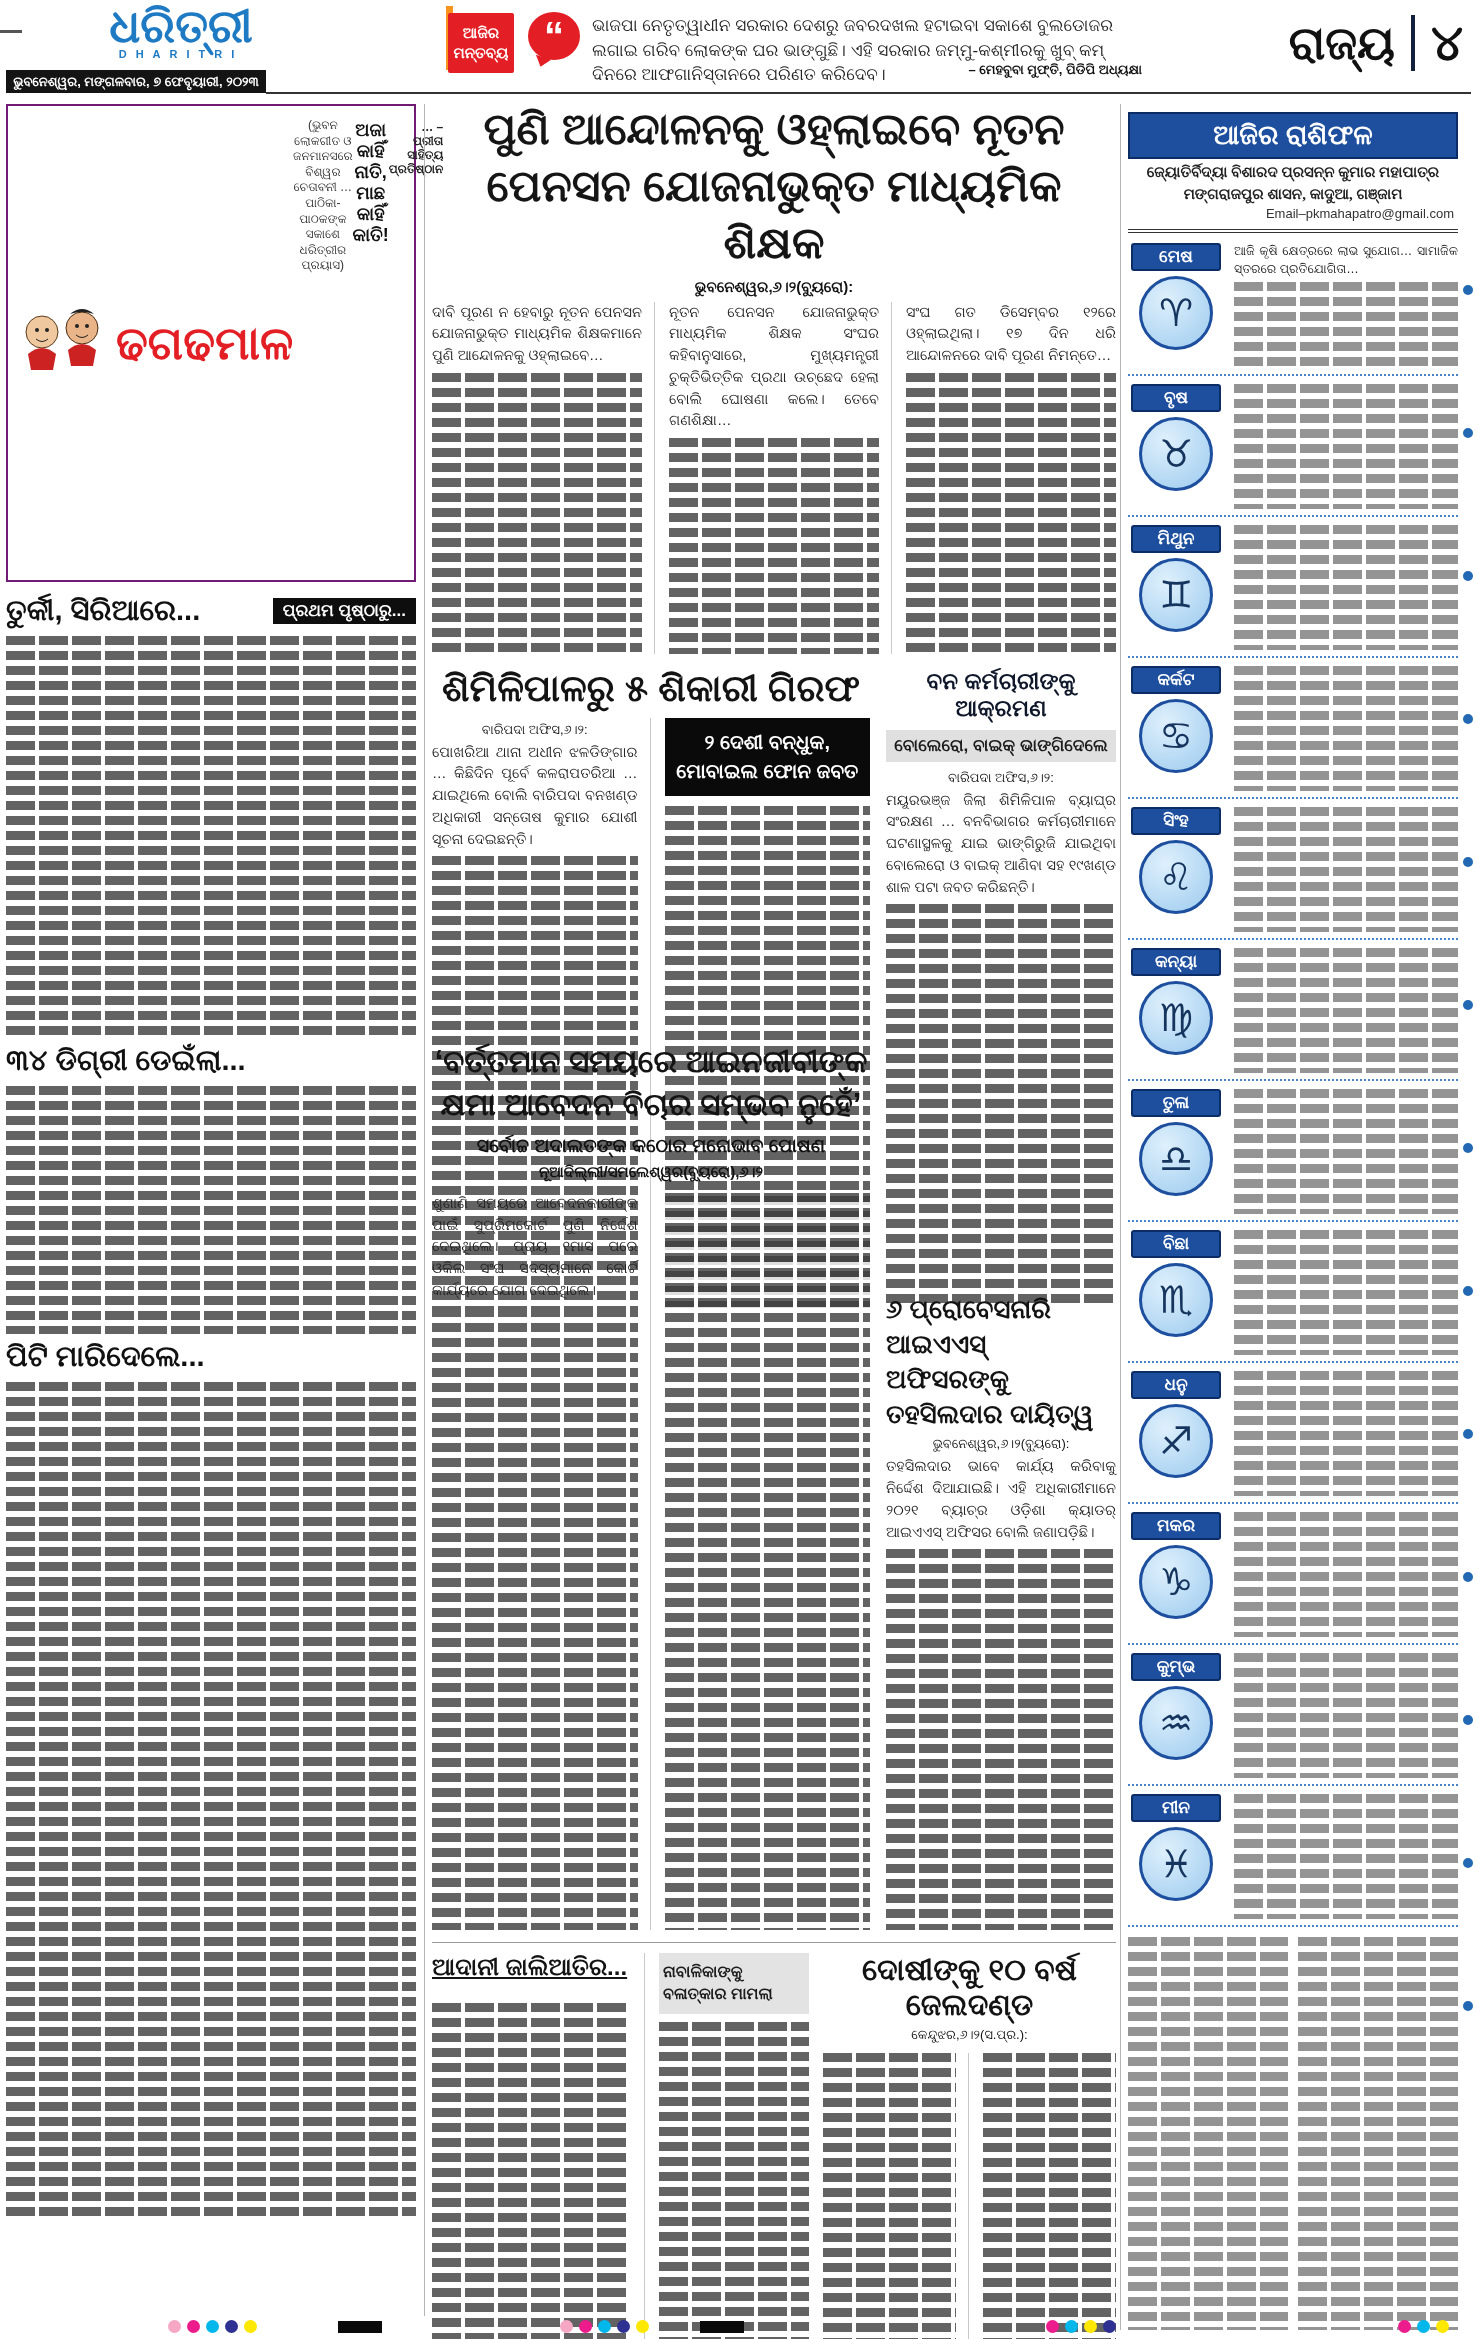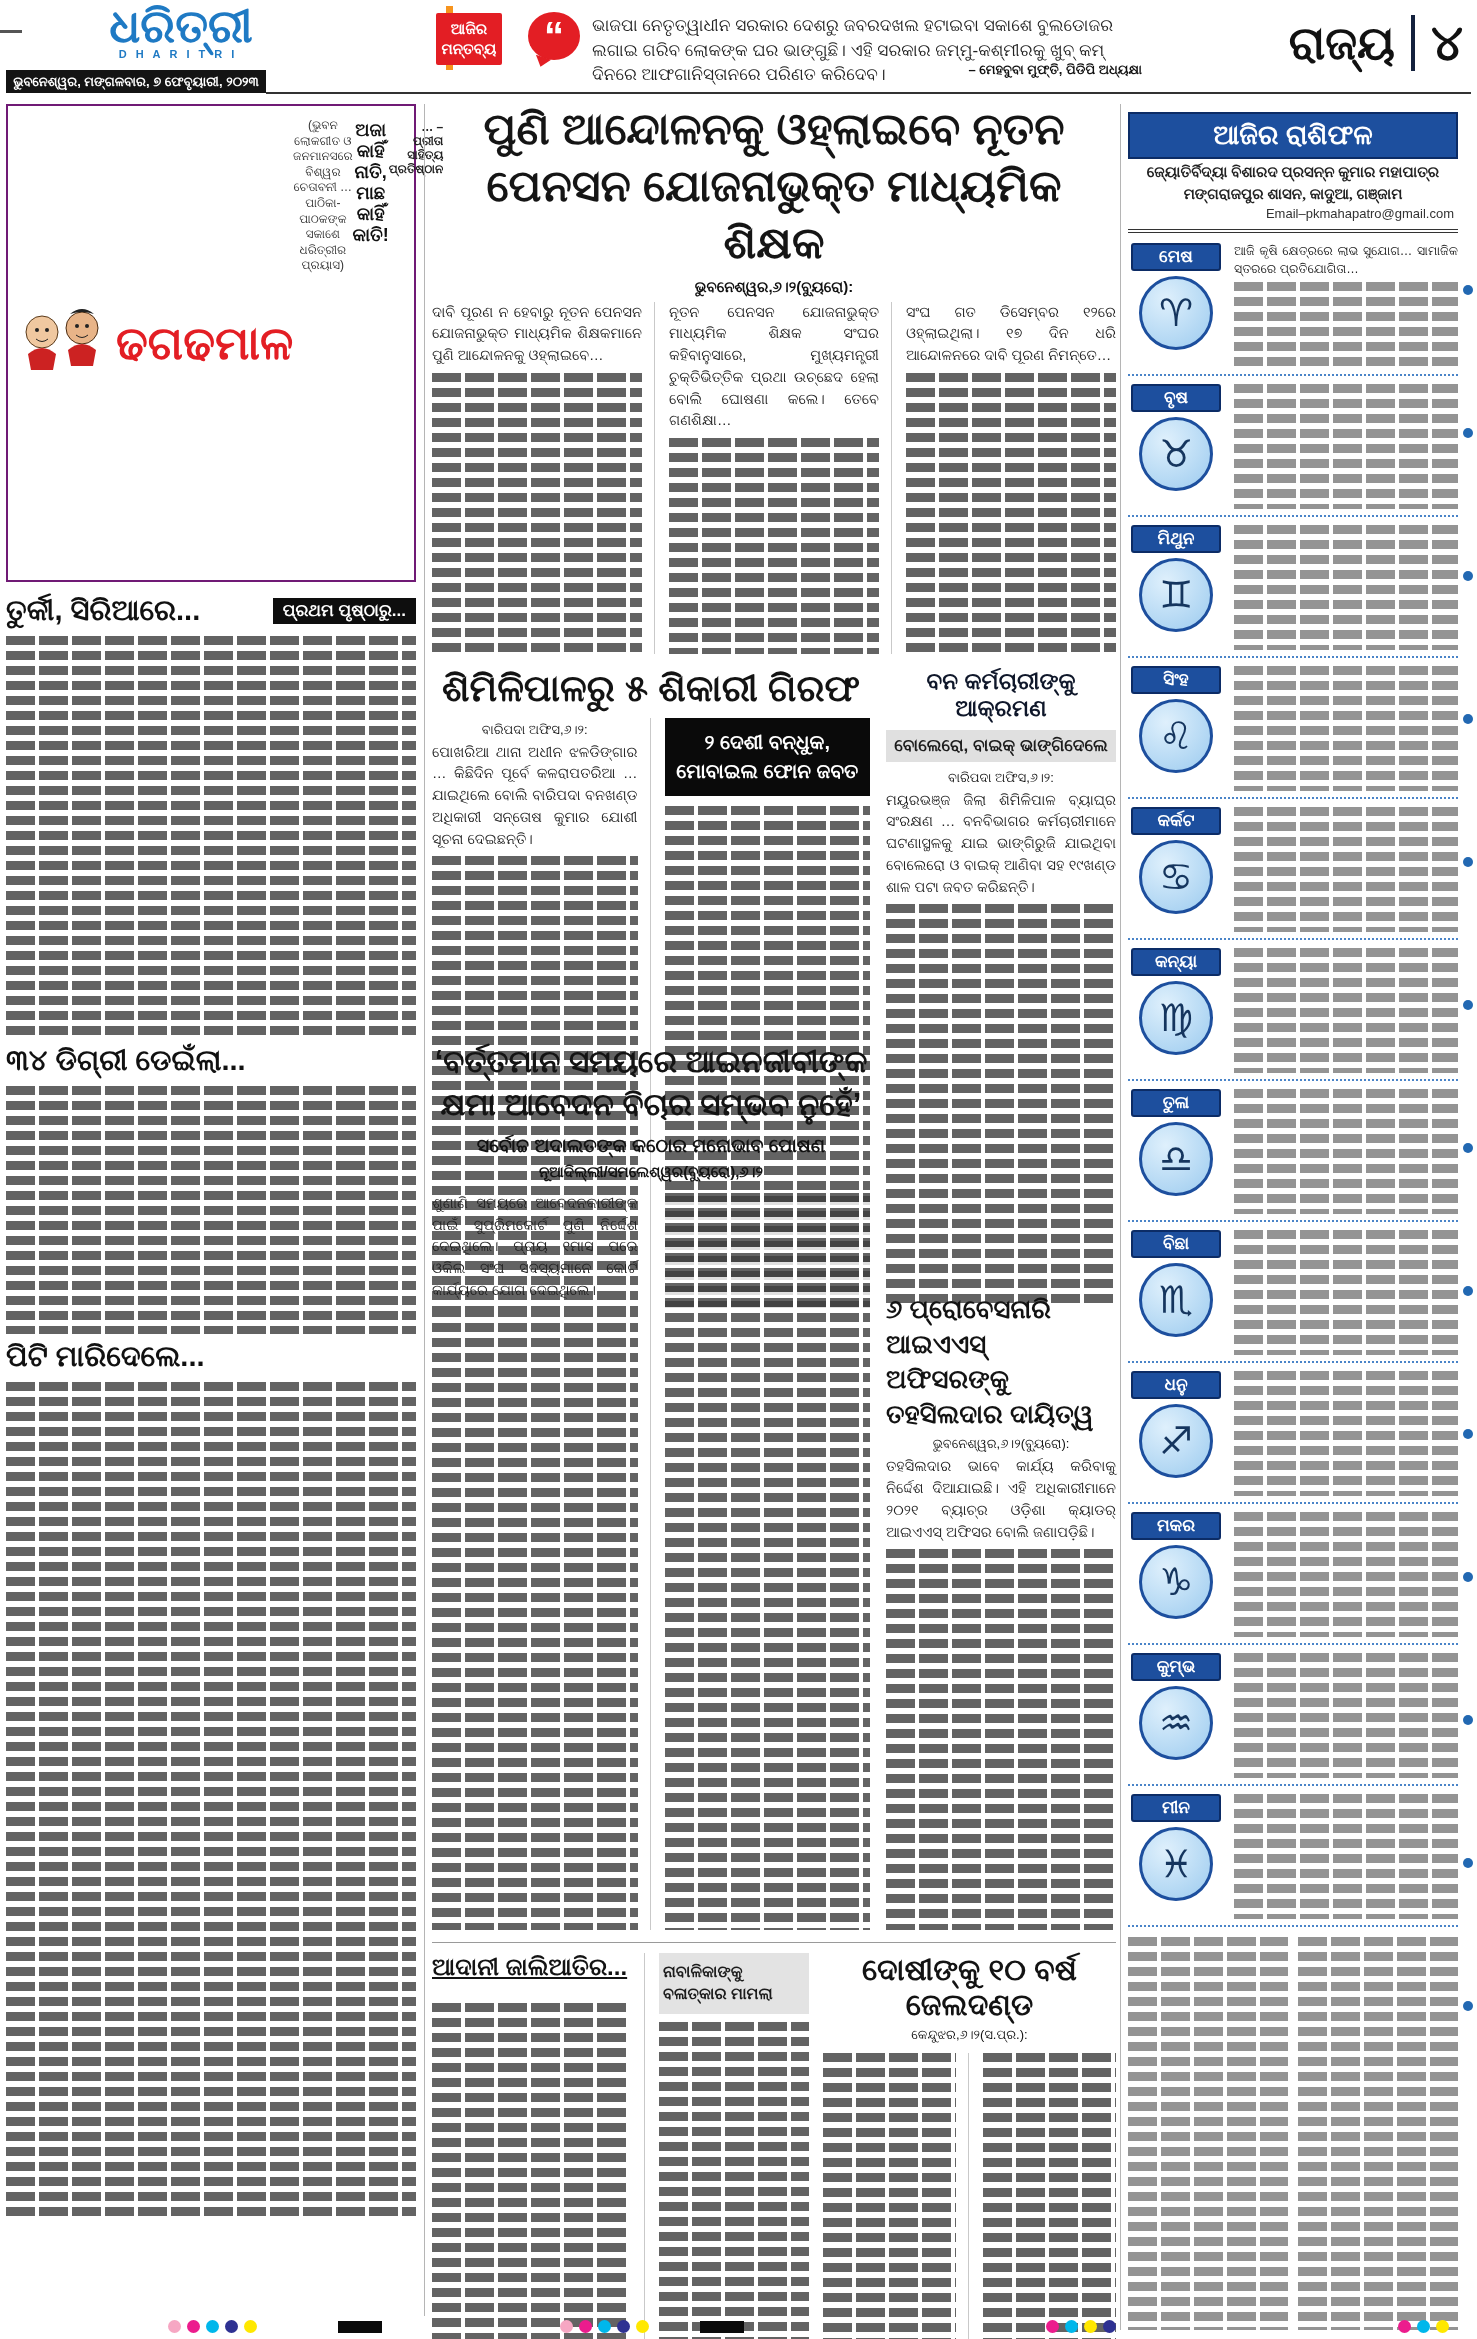"ଆଜିର" .comment-box { height: 52px -> 60px; left: 436px -> 448px }
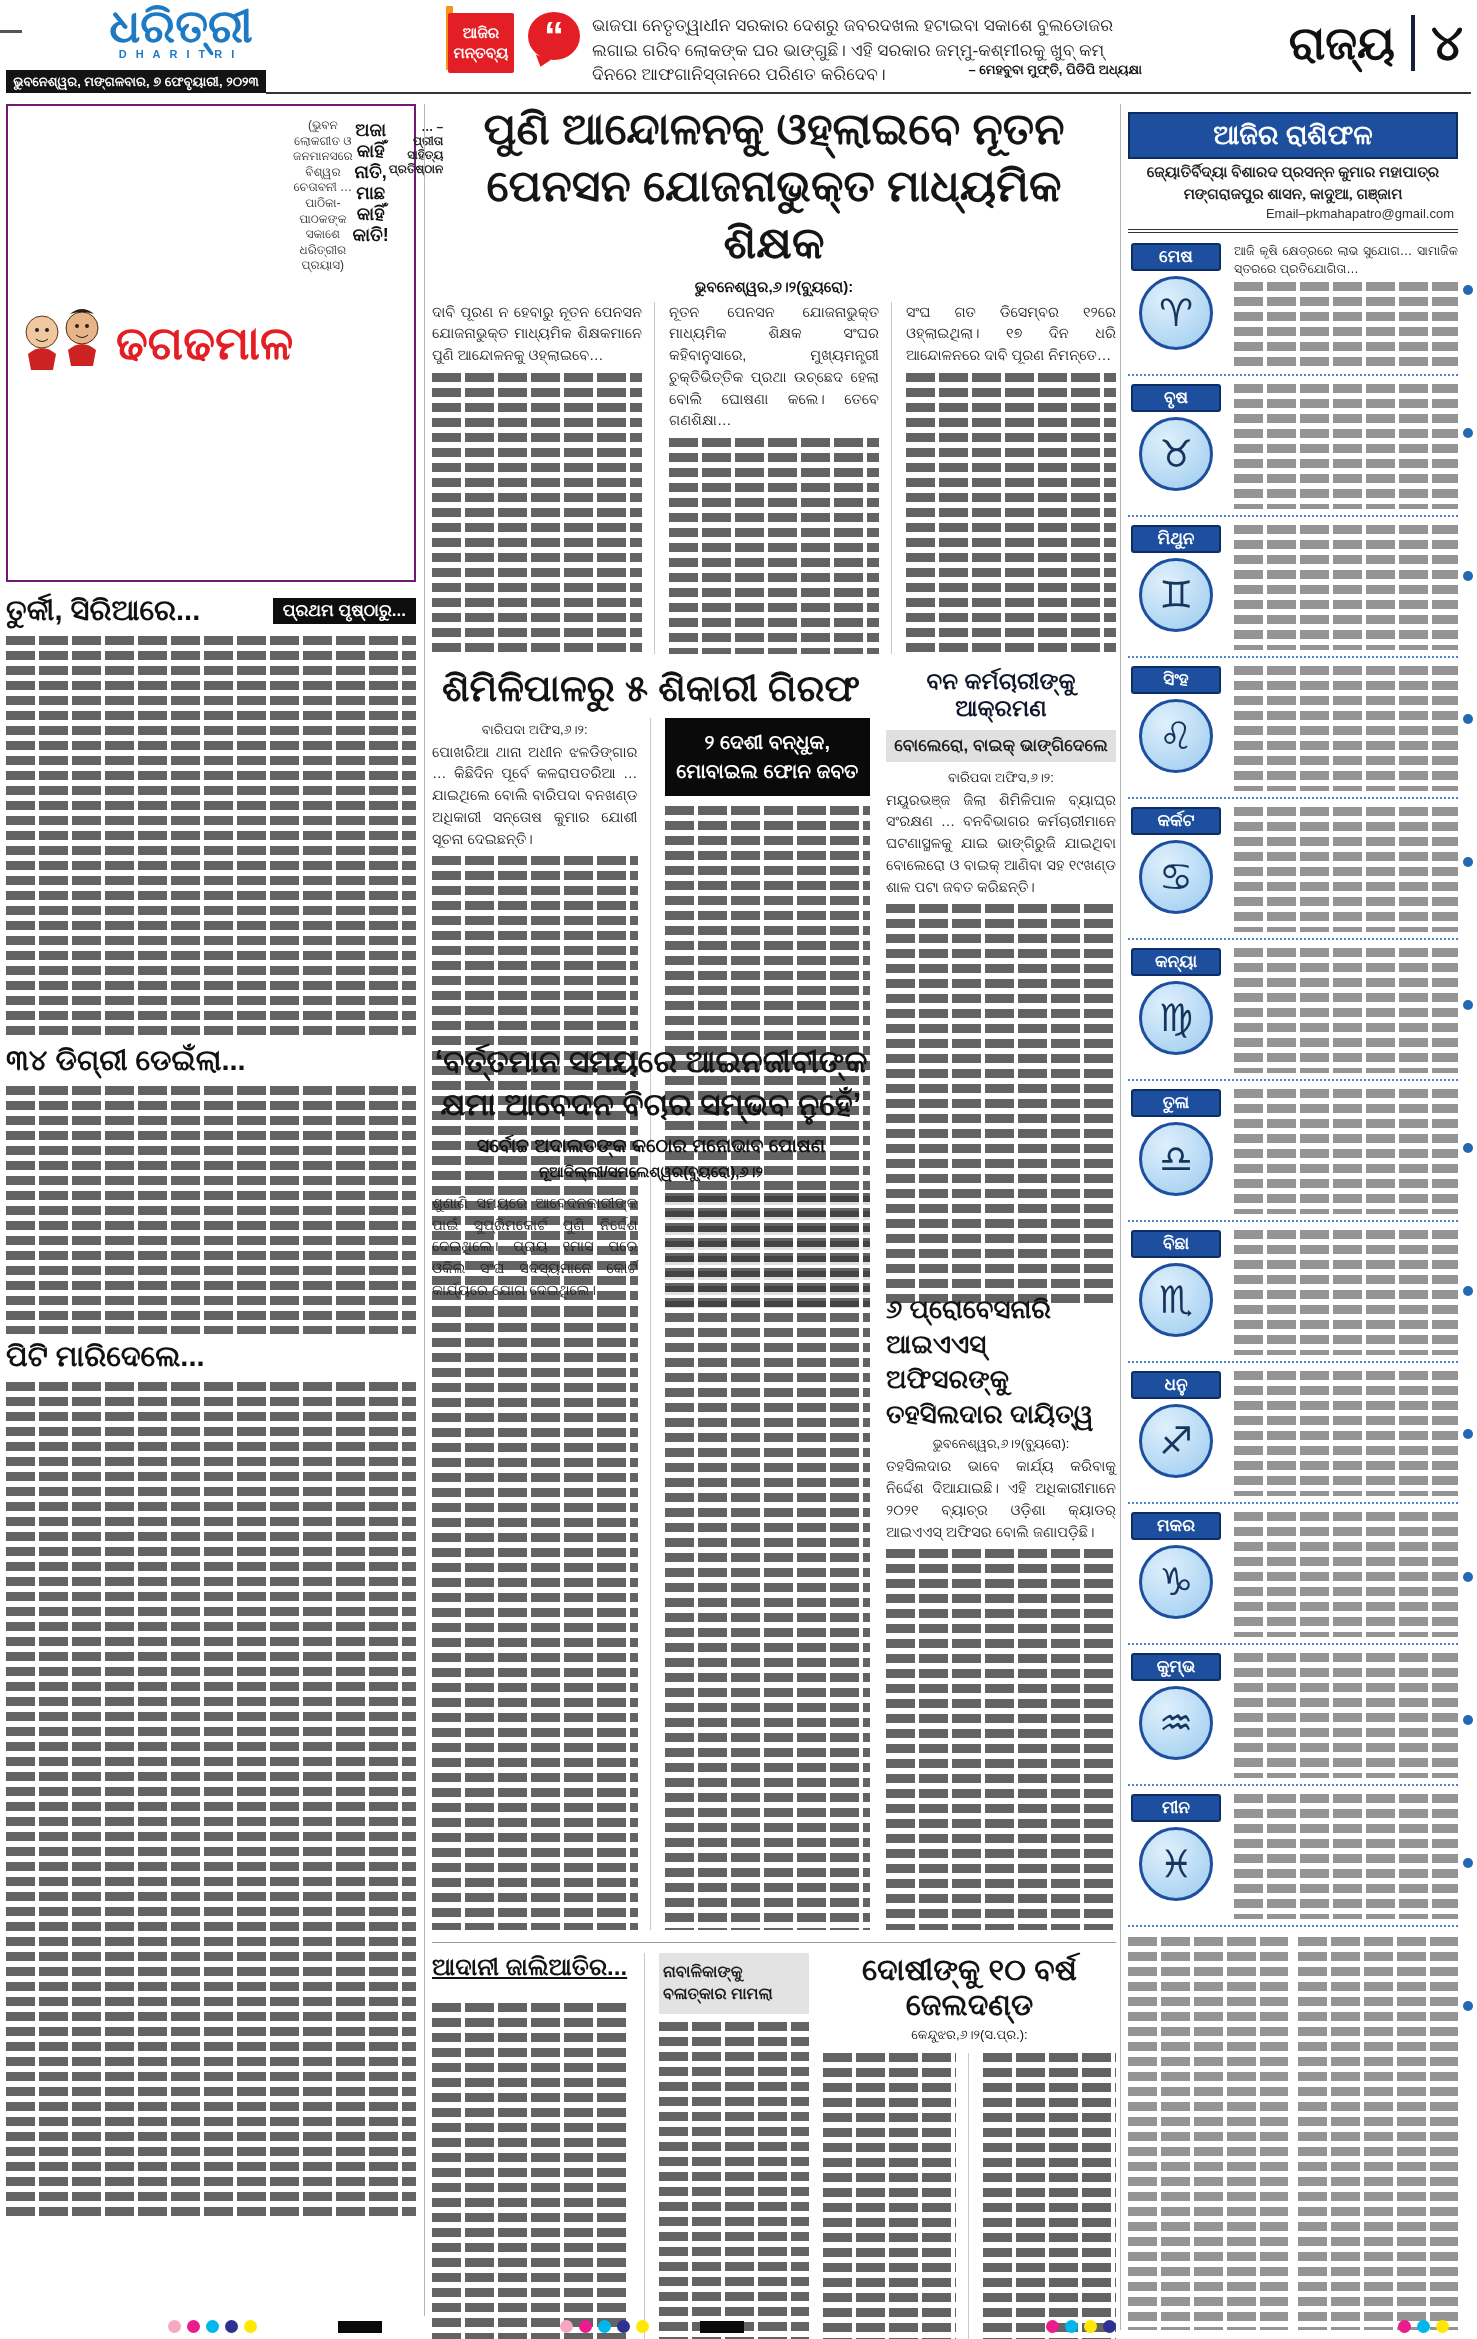"ସିଂହ" div.sign-row { order: before "କର୍କଟ" -> after "କର୍କଟ" }
